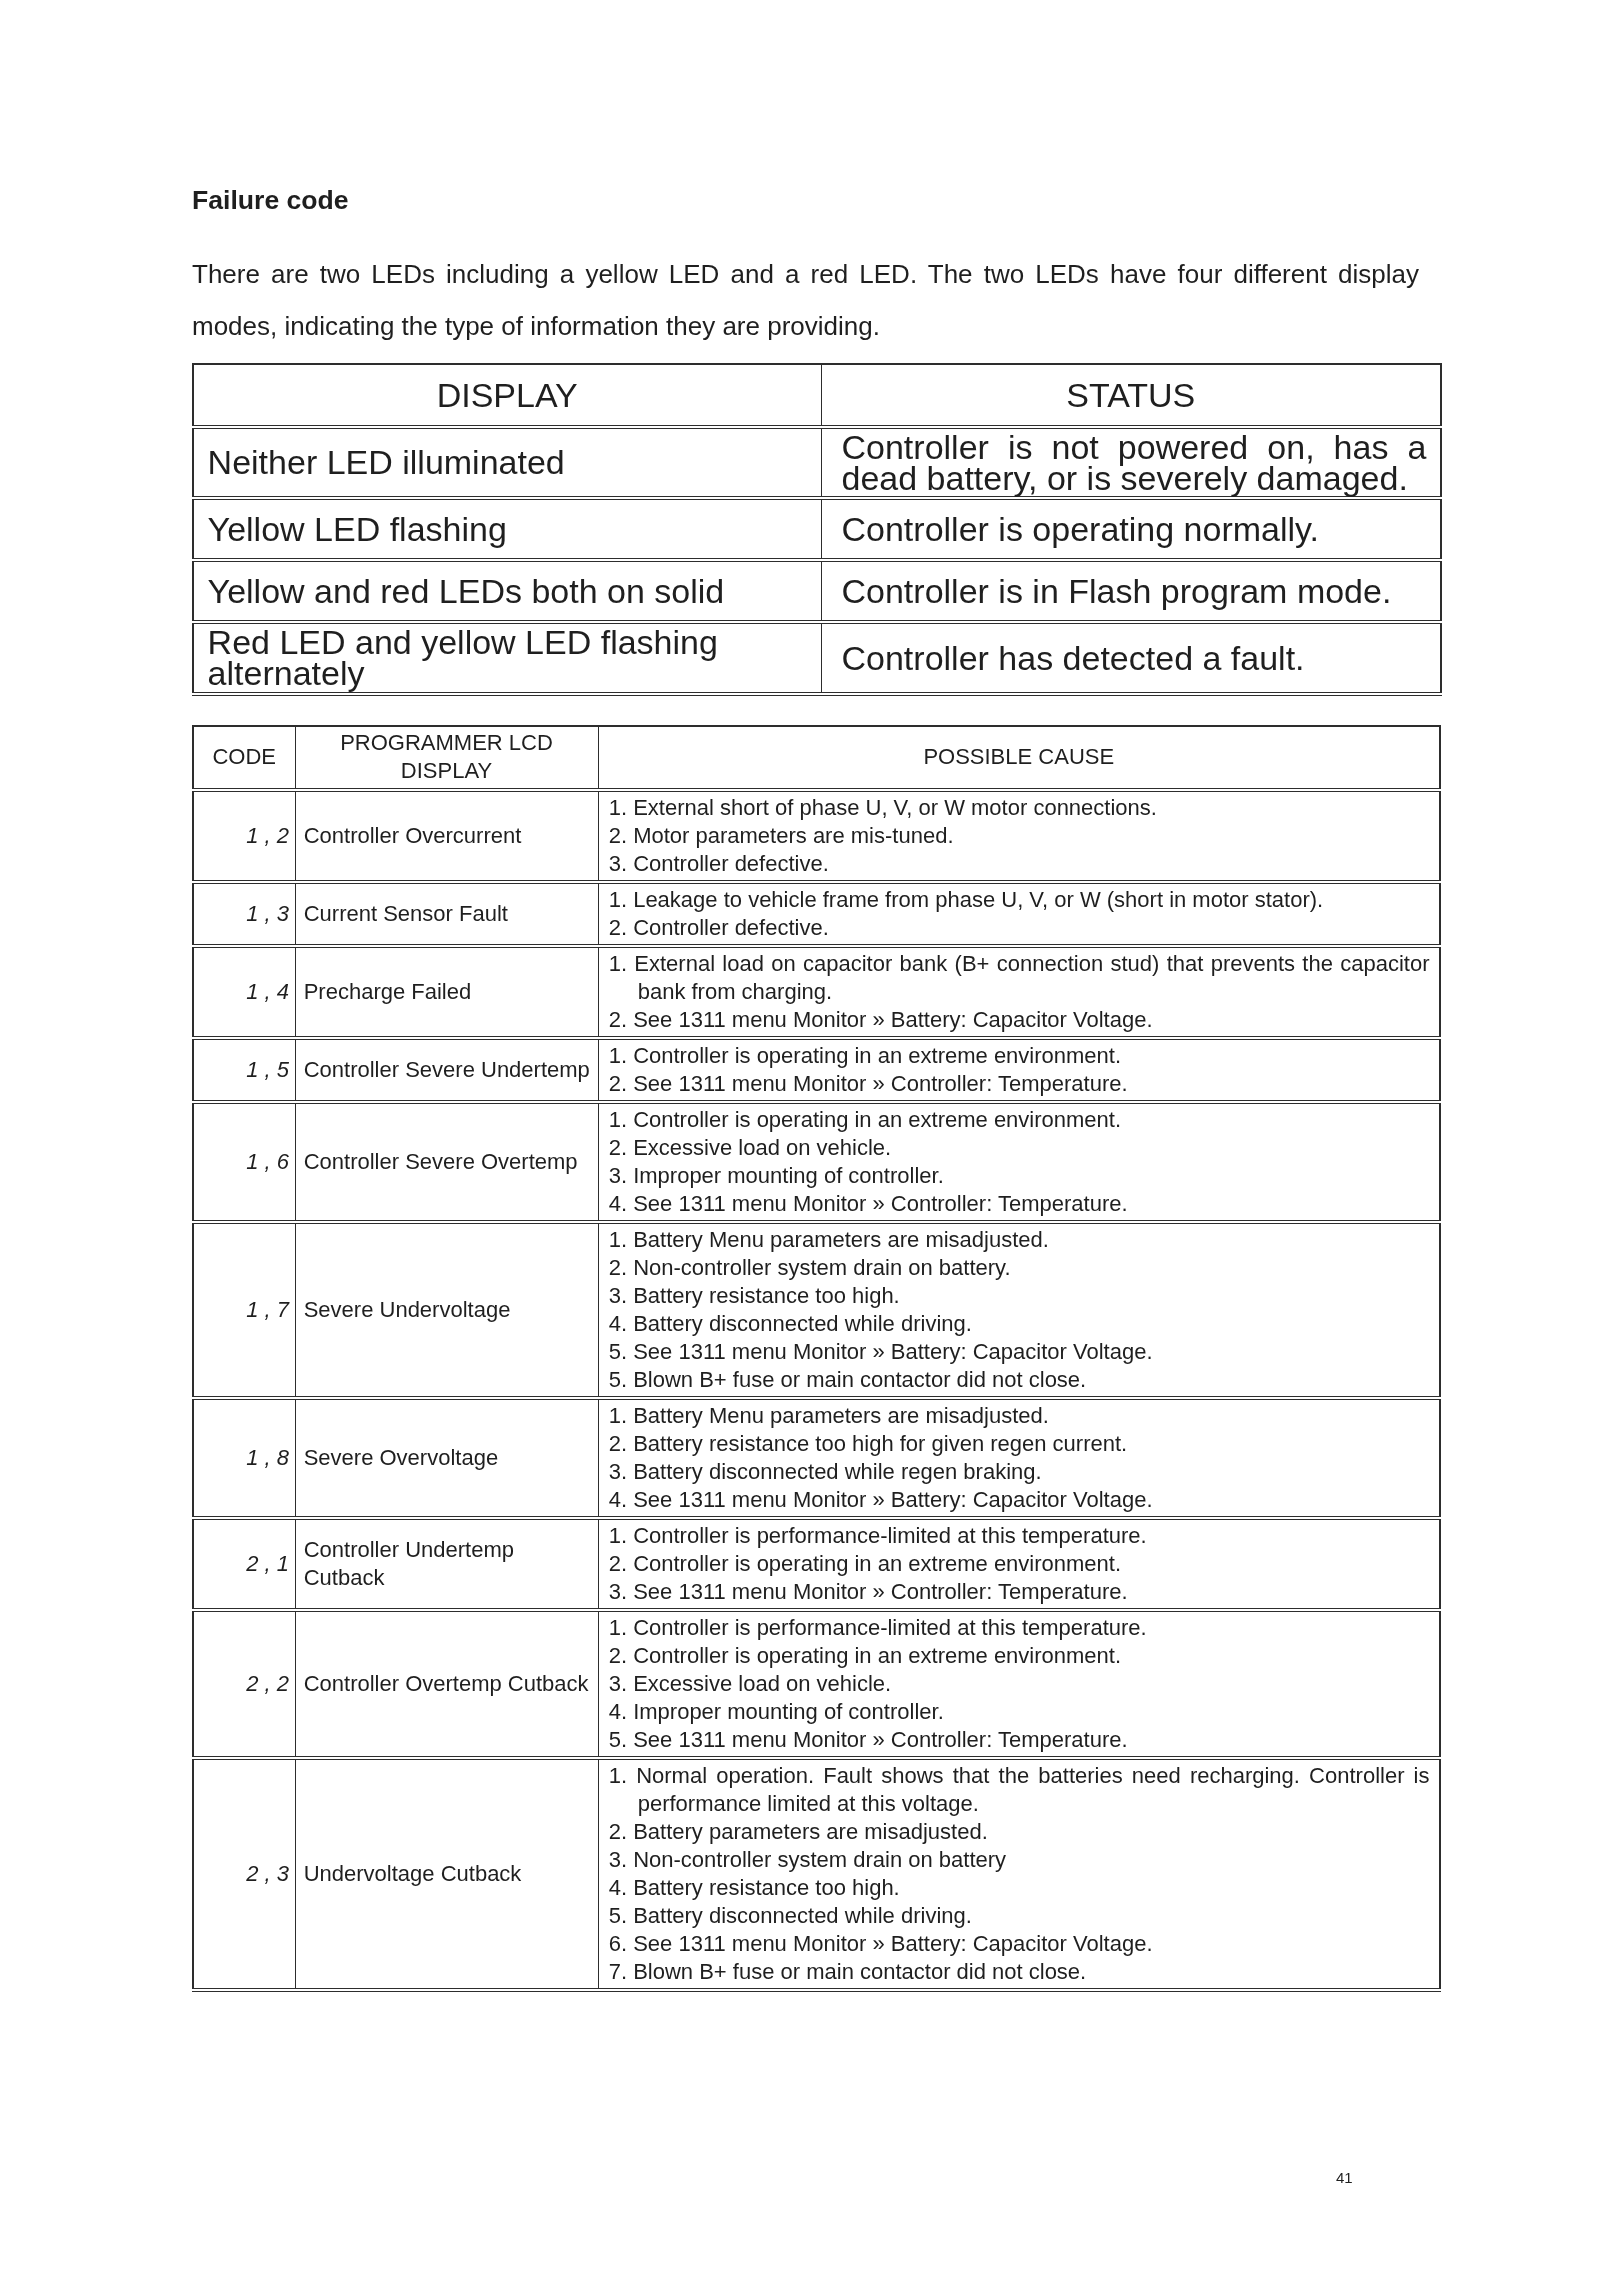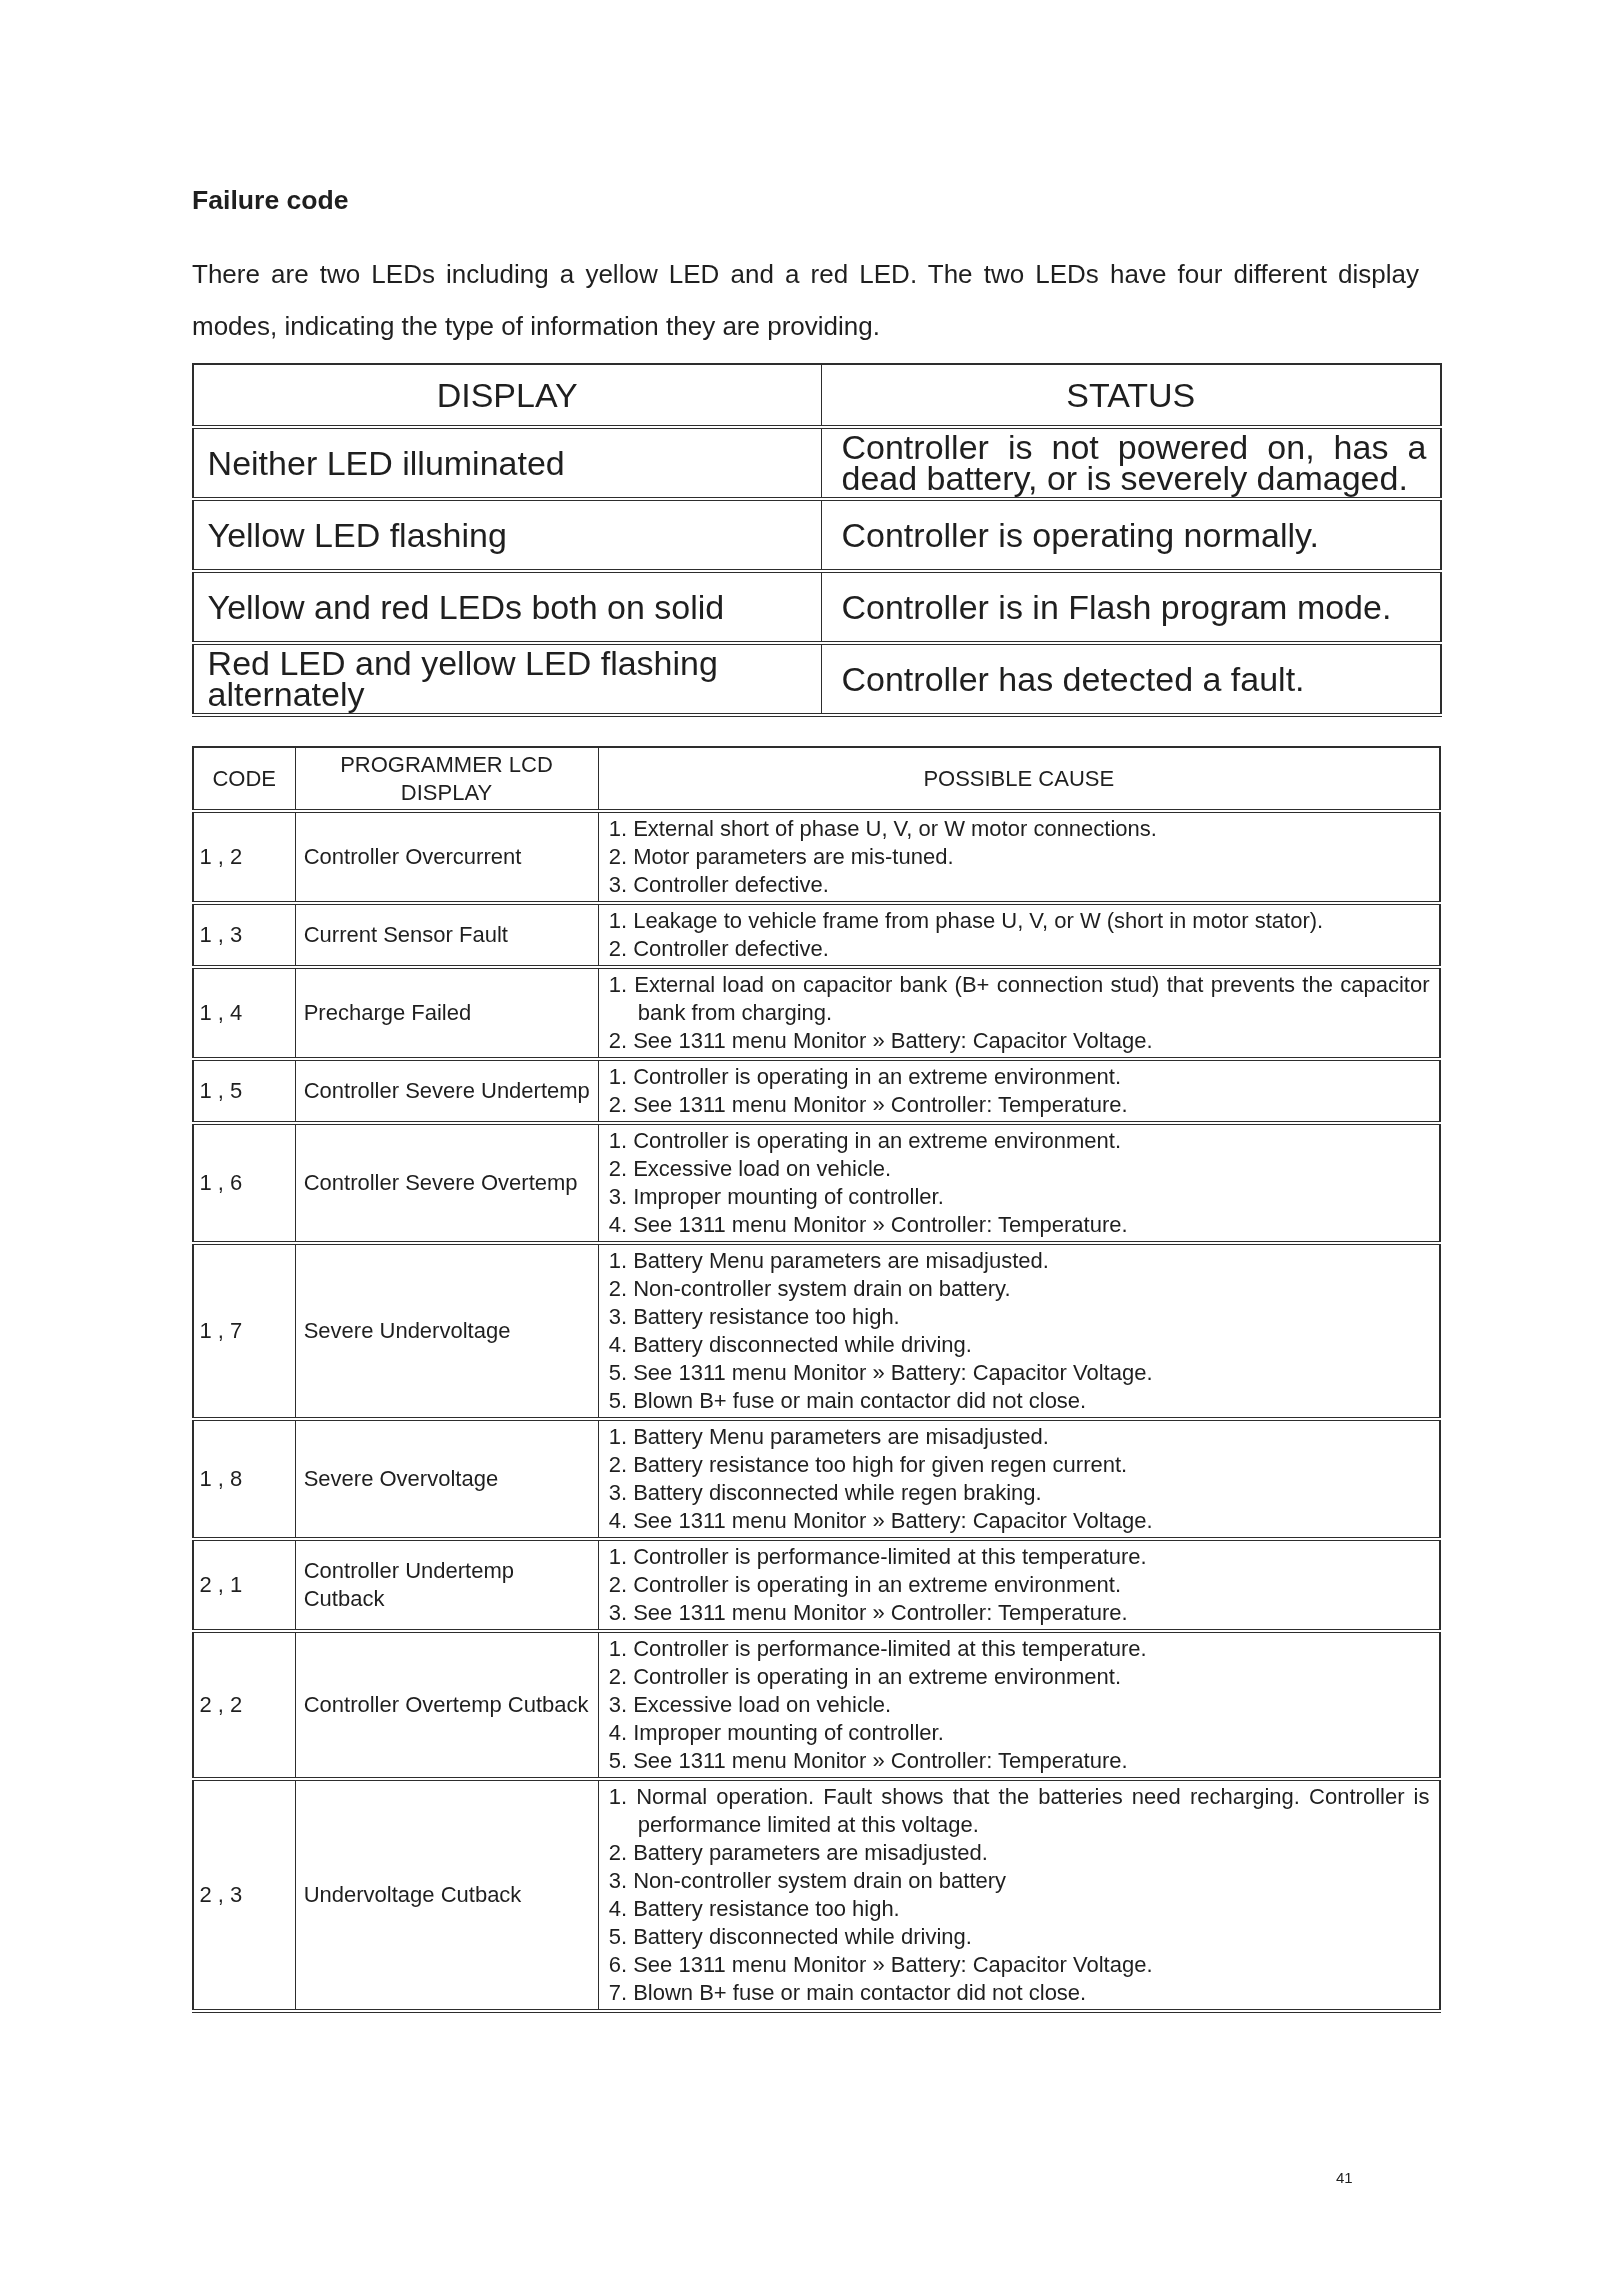"Yellow LED flashing" .led-table td { height: 72px -> 62px }
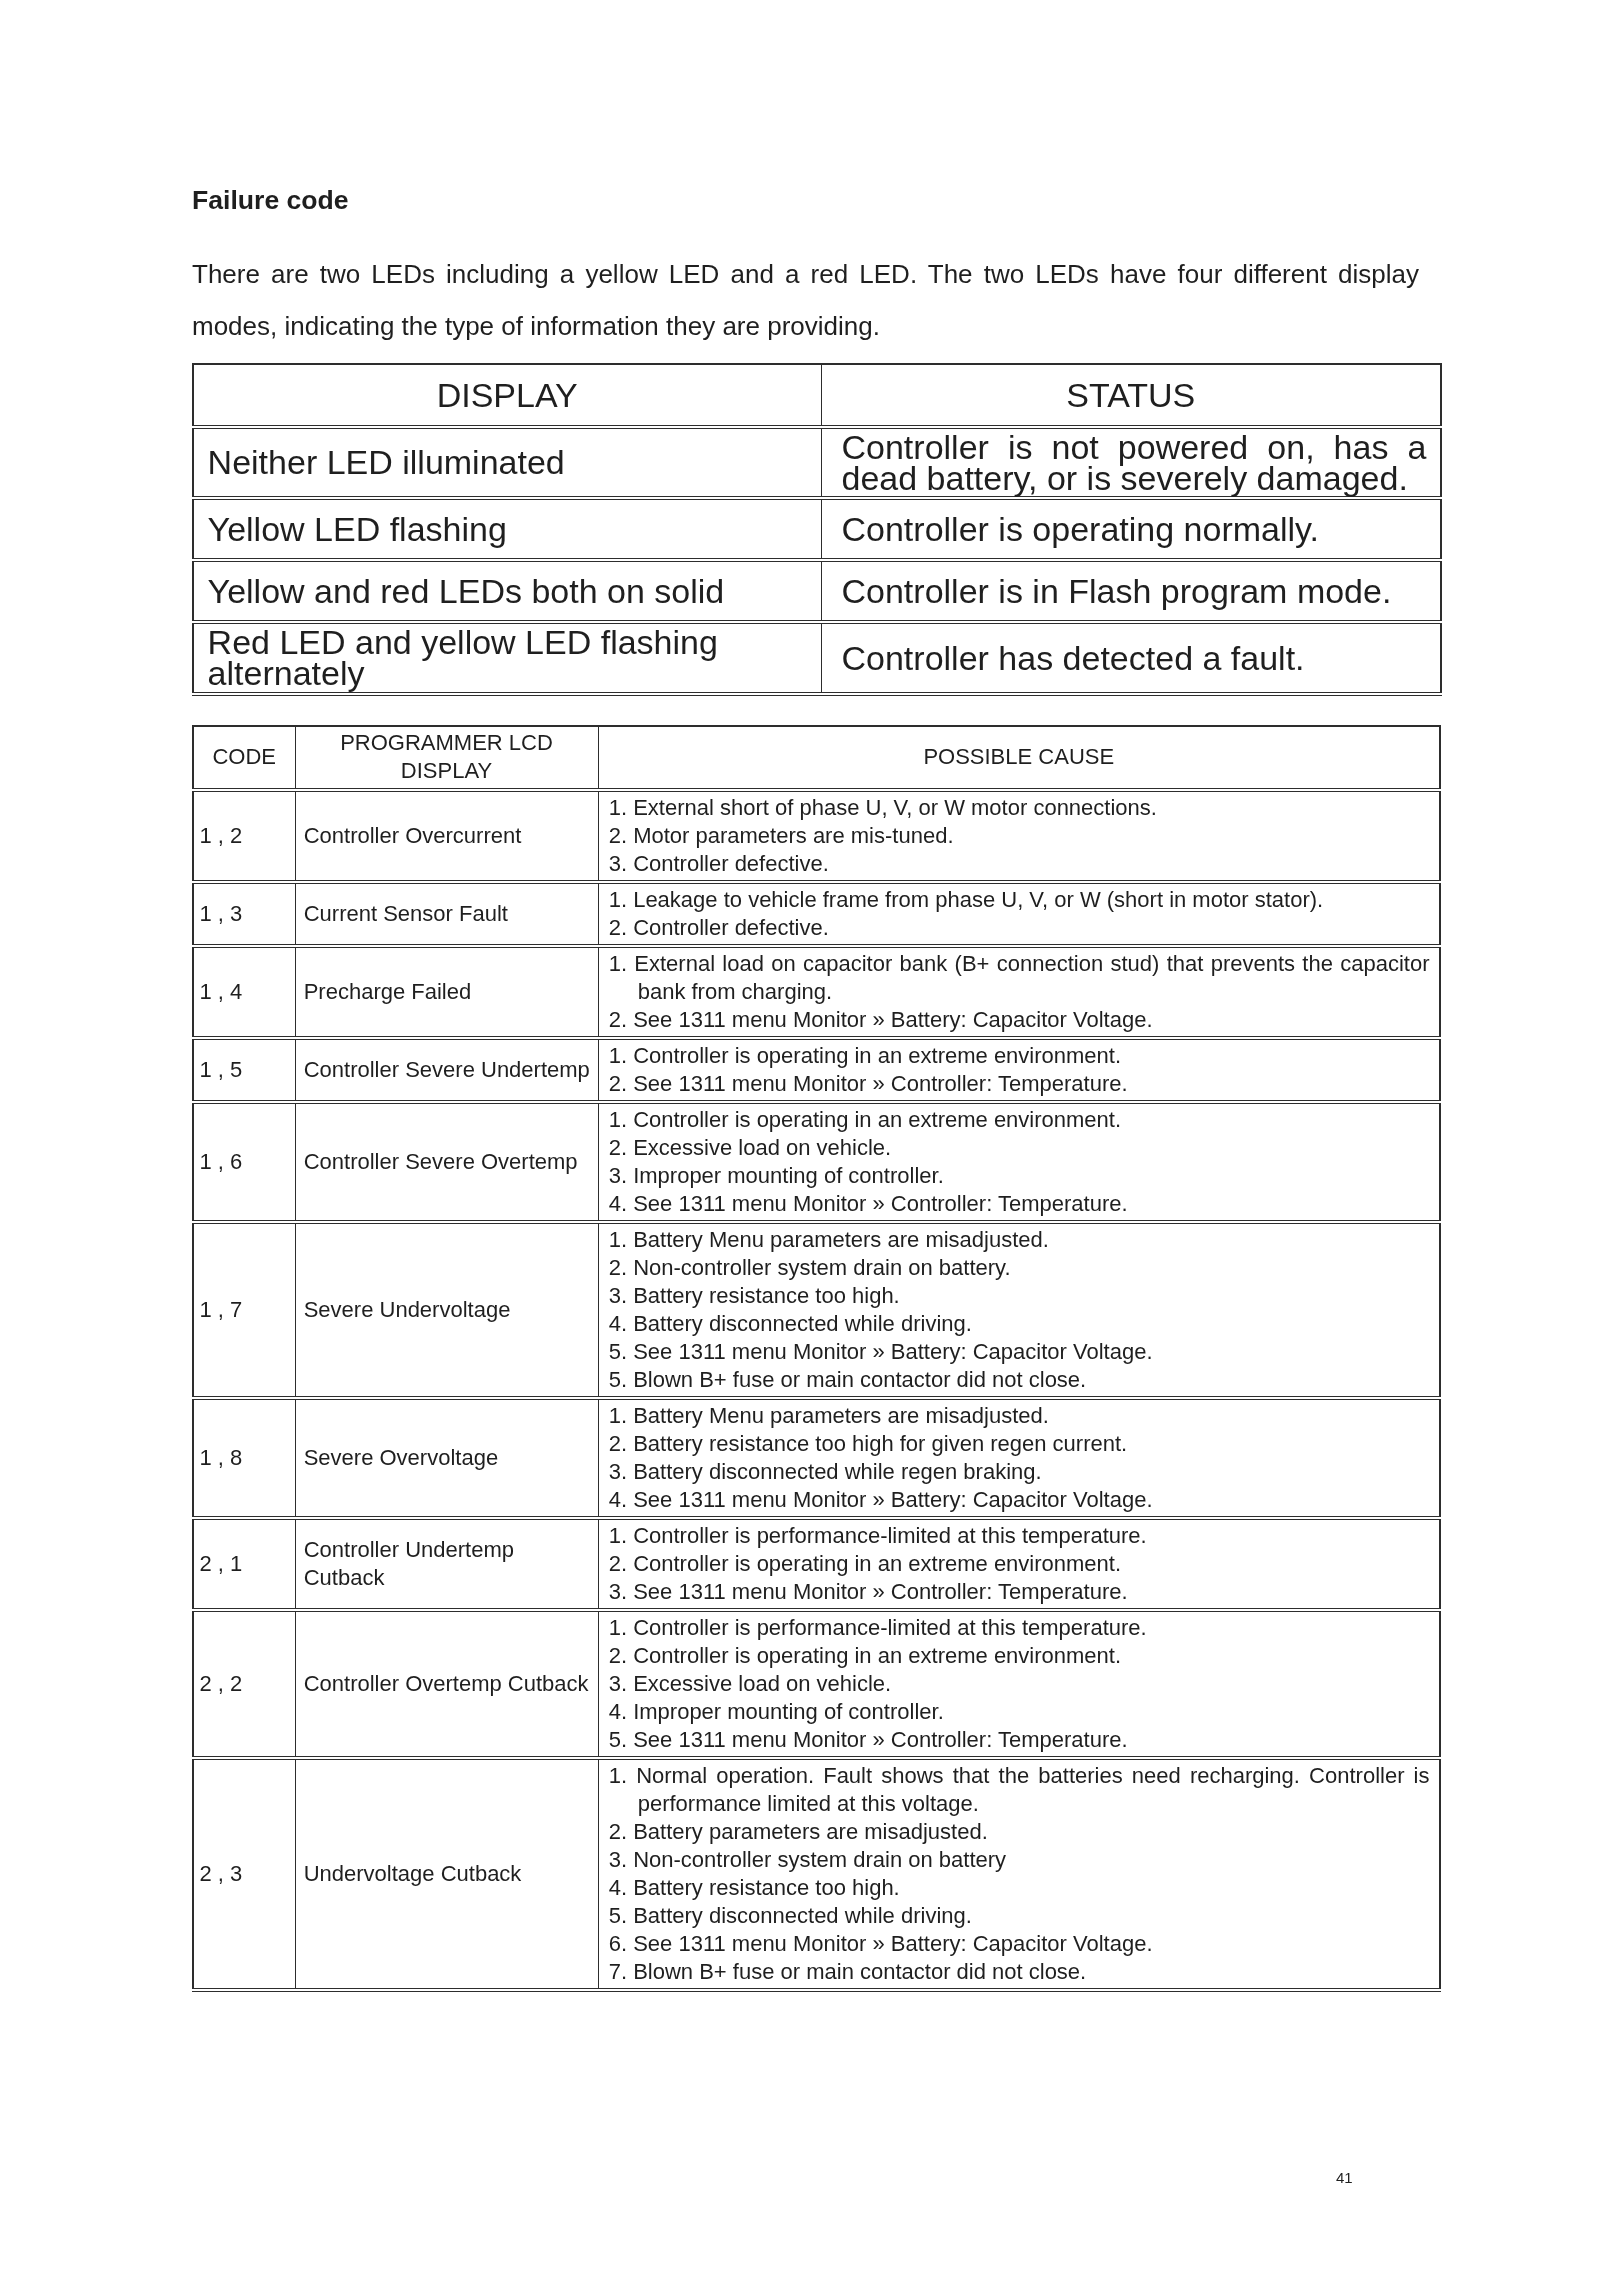"1 , 2" .fault-table td.code-cell { font-style: none -> italic; text-align: left -> right }
